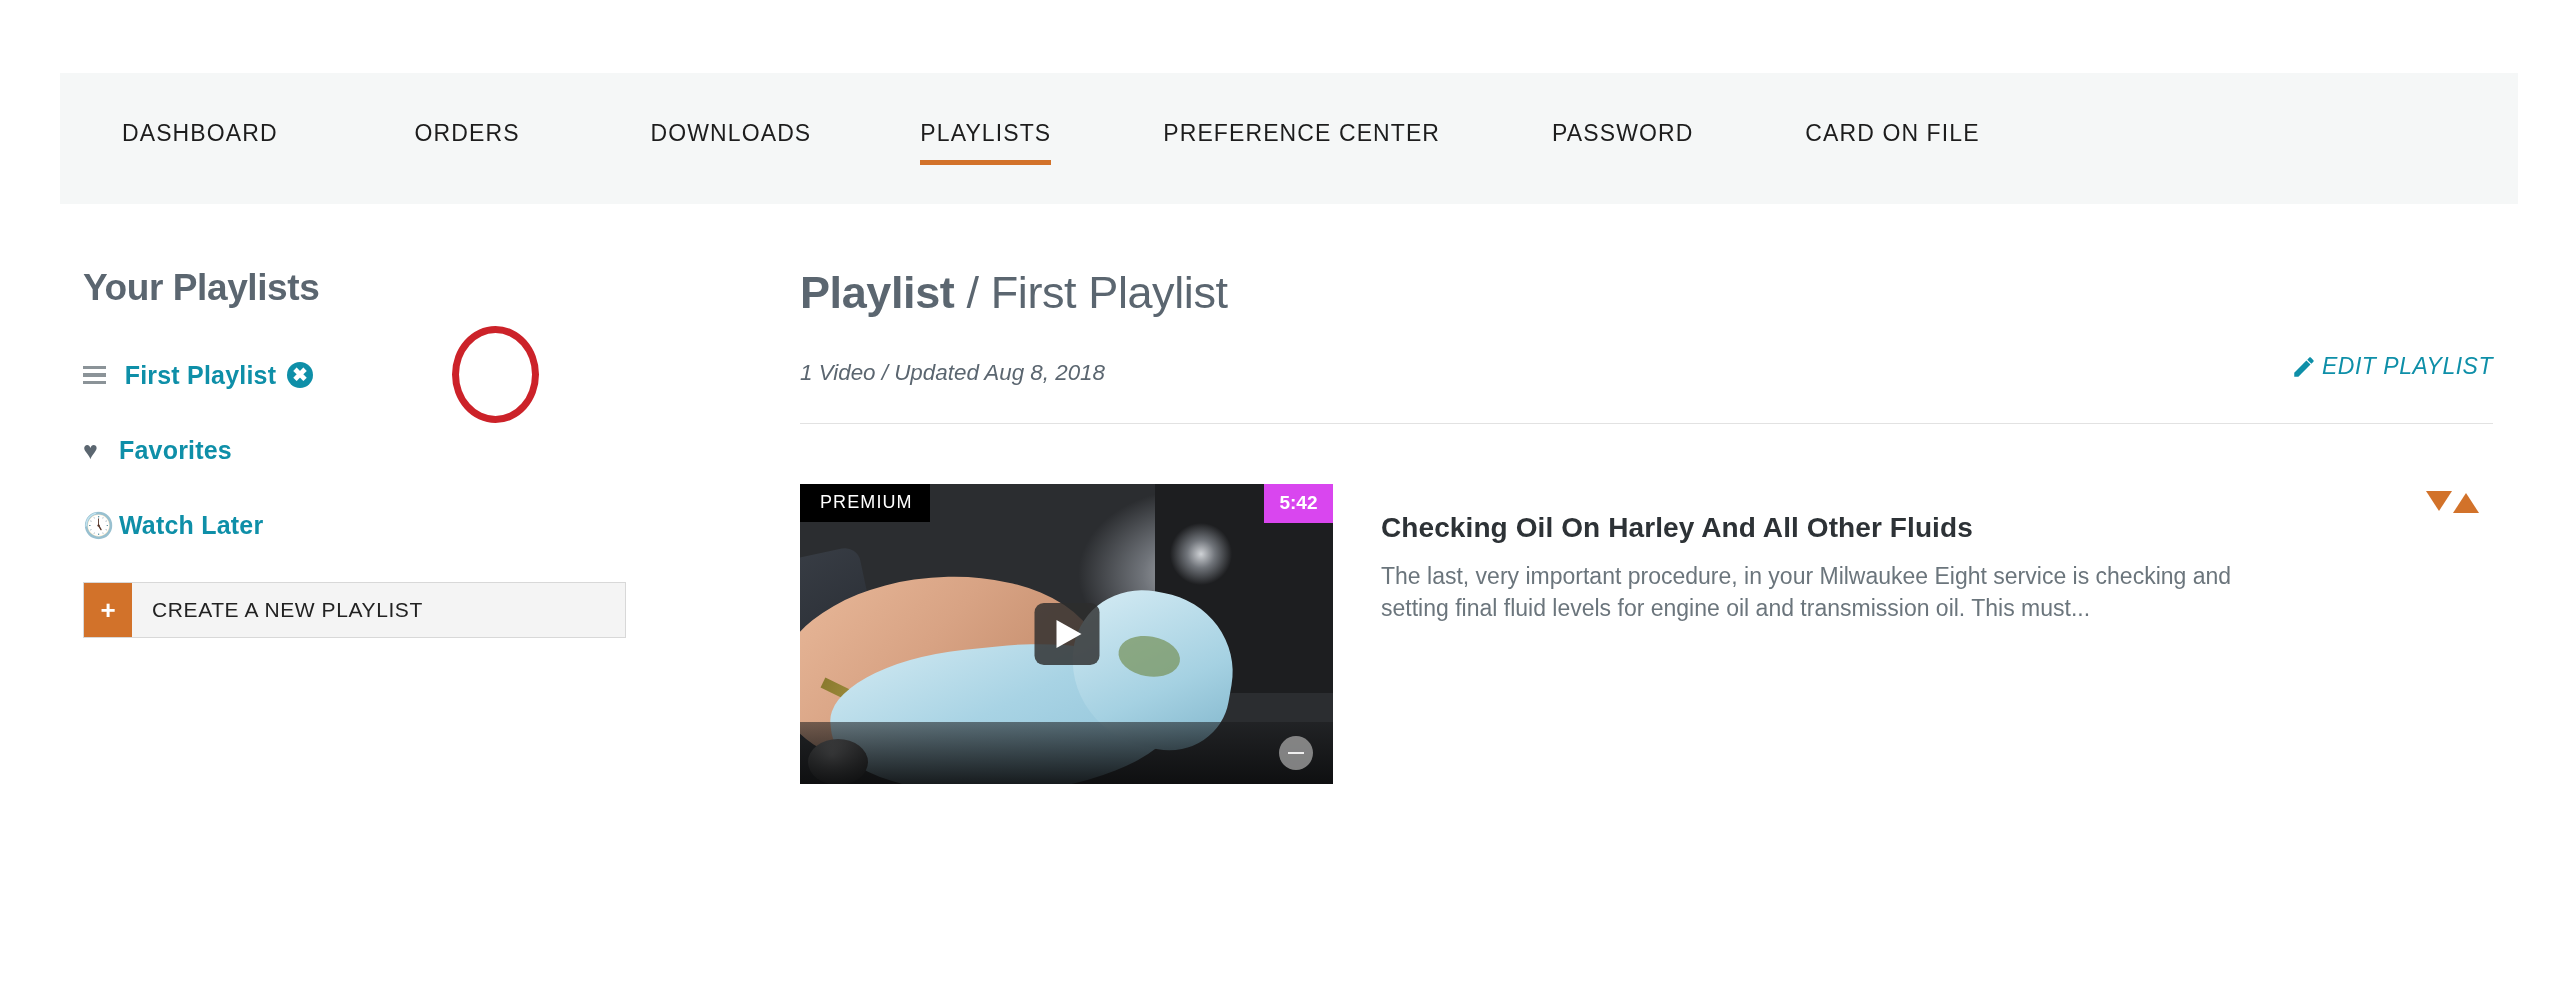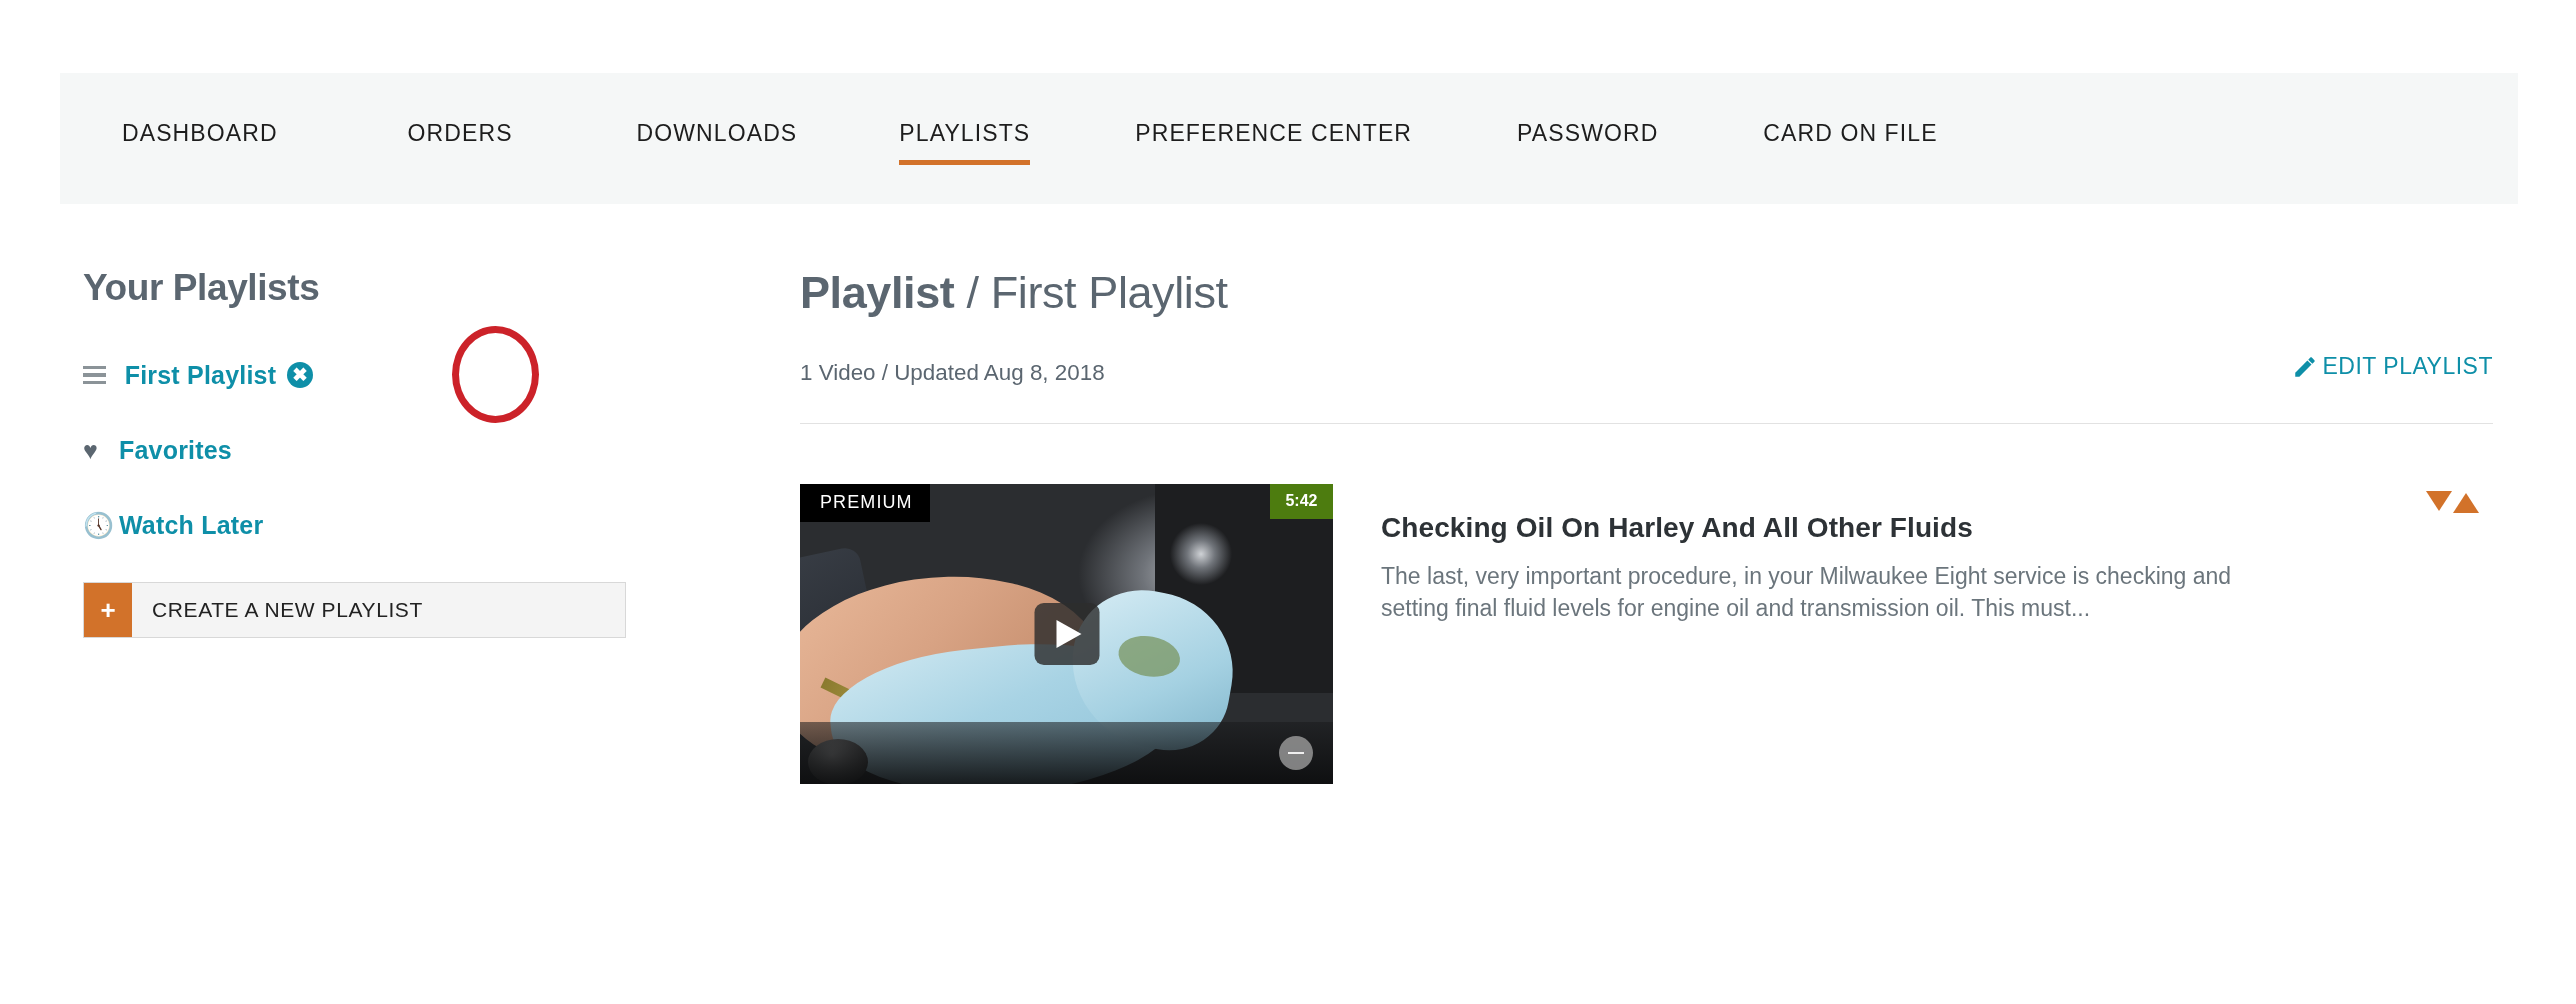"DASHBOARD" .account-nav { gap: none -> 7px }
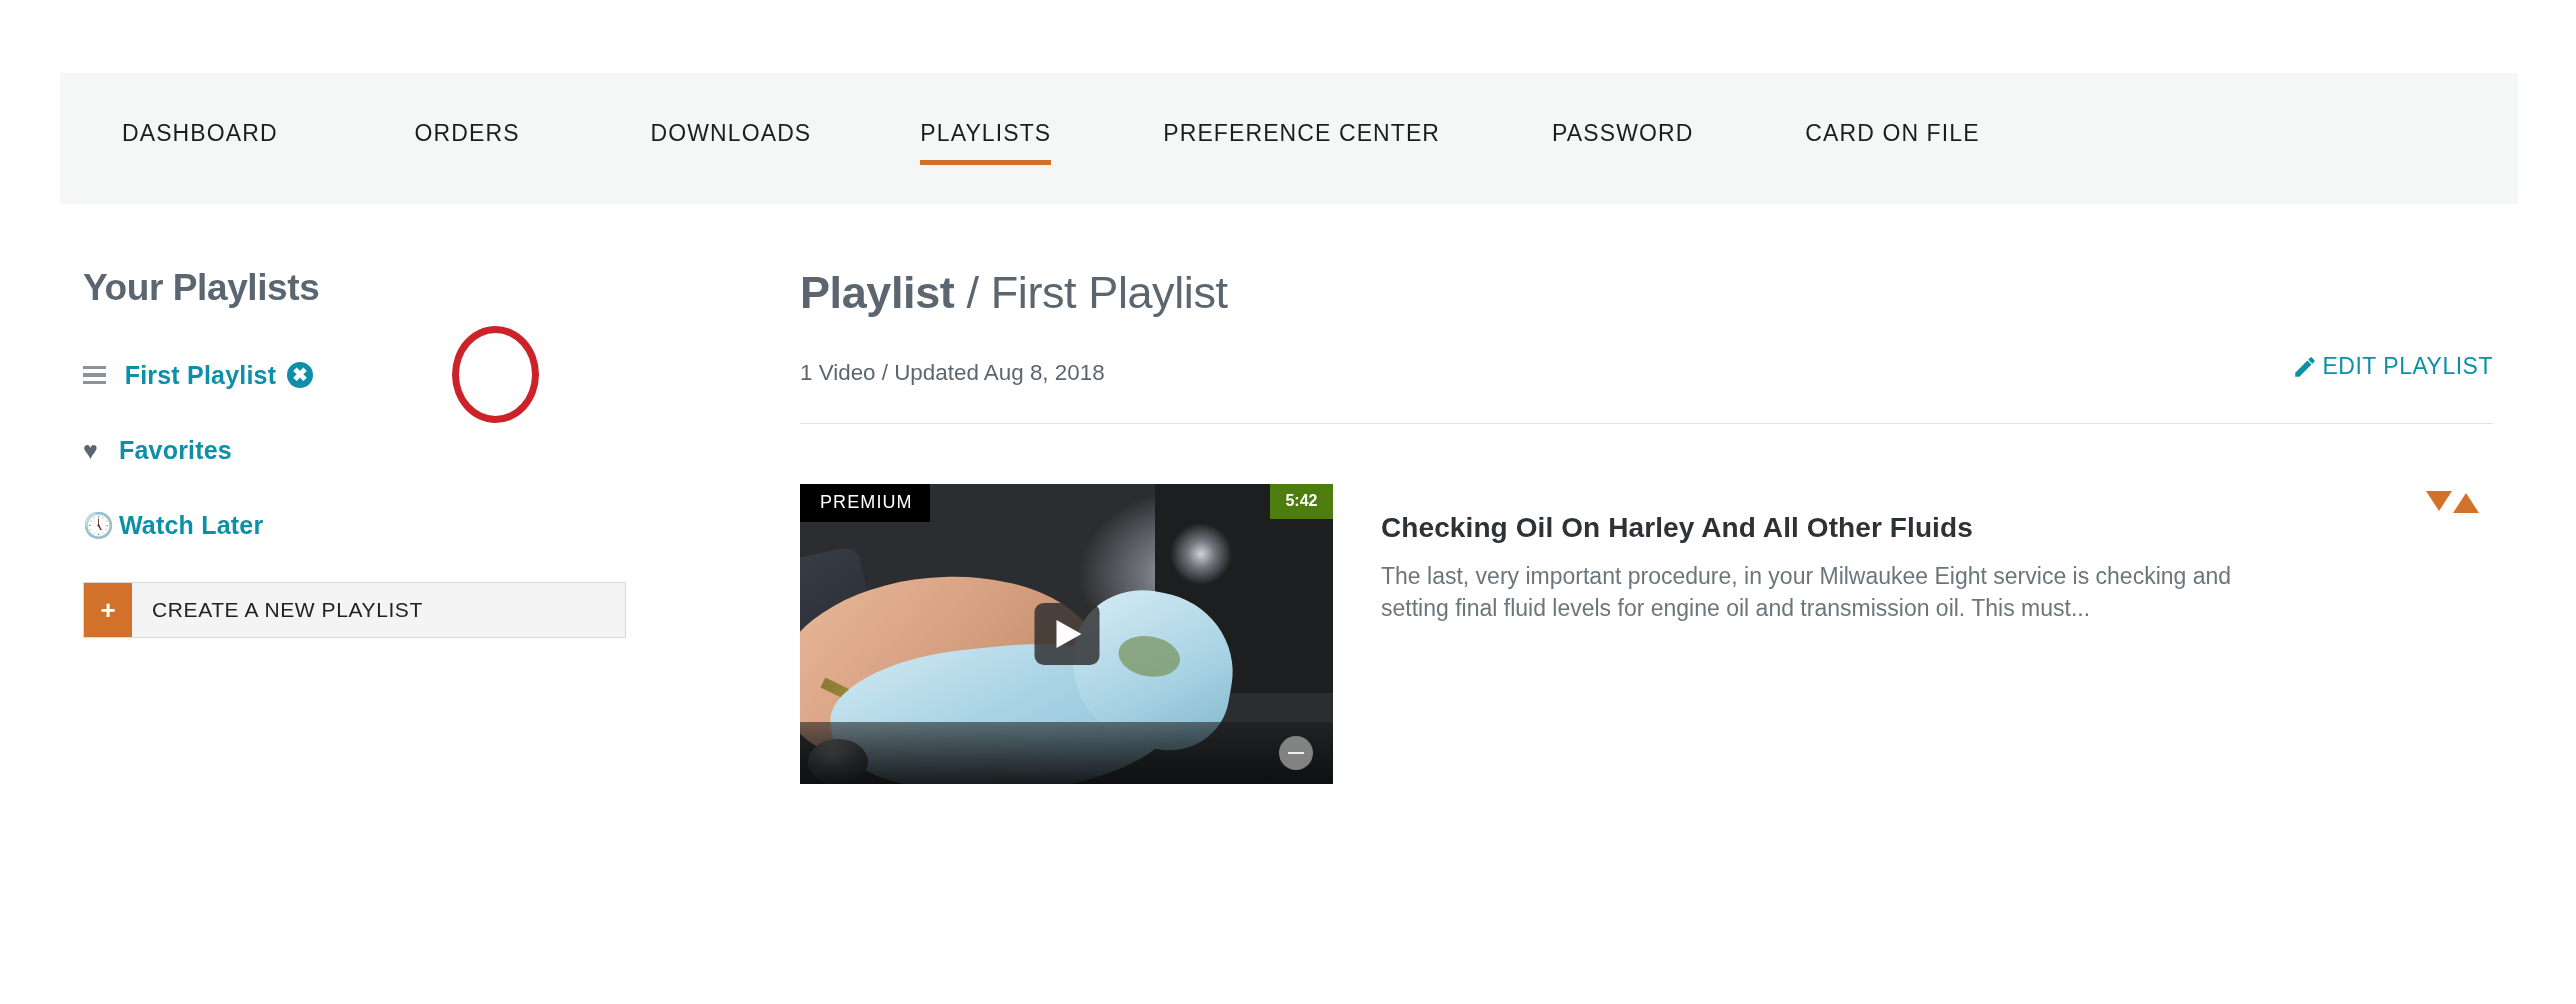"1 Video / Updated Aug" .meta-row { font-style: none -> italic }
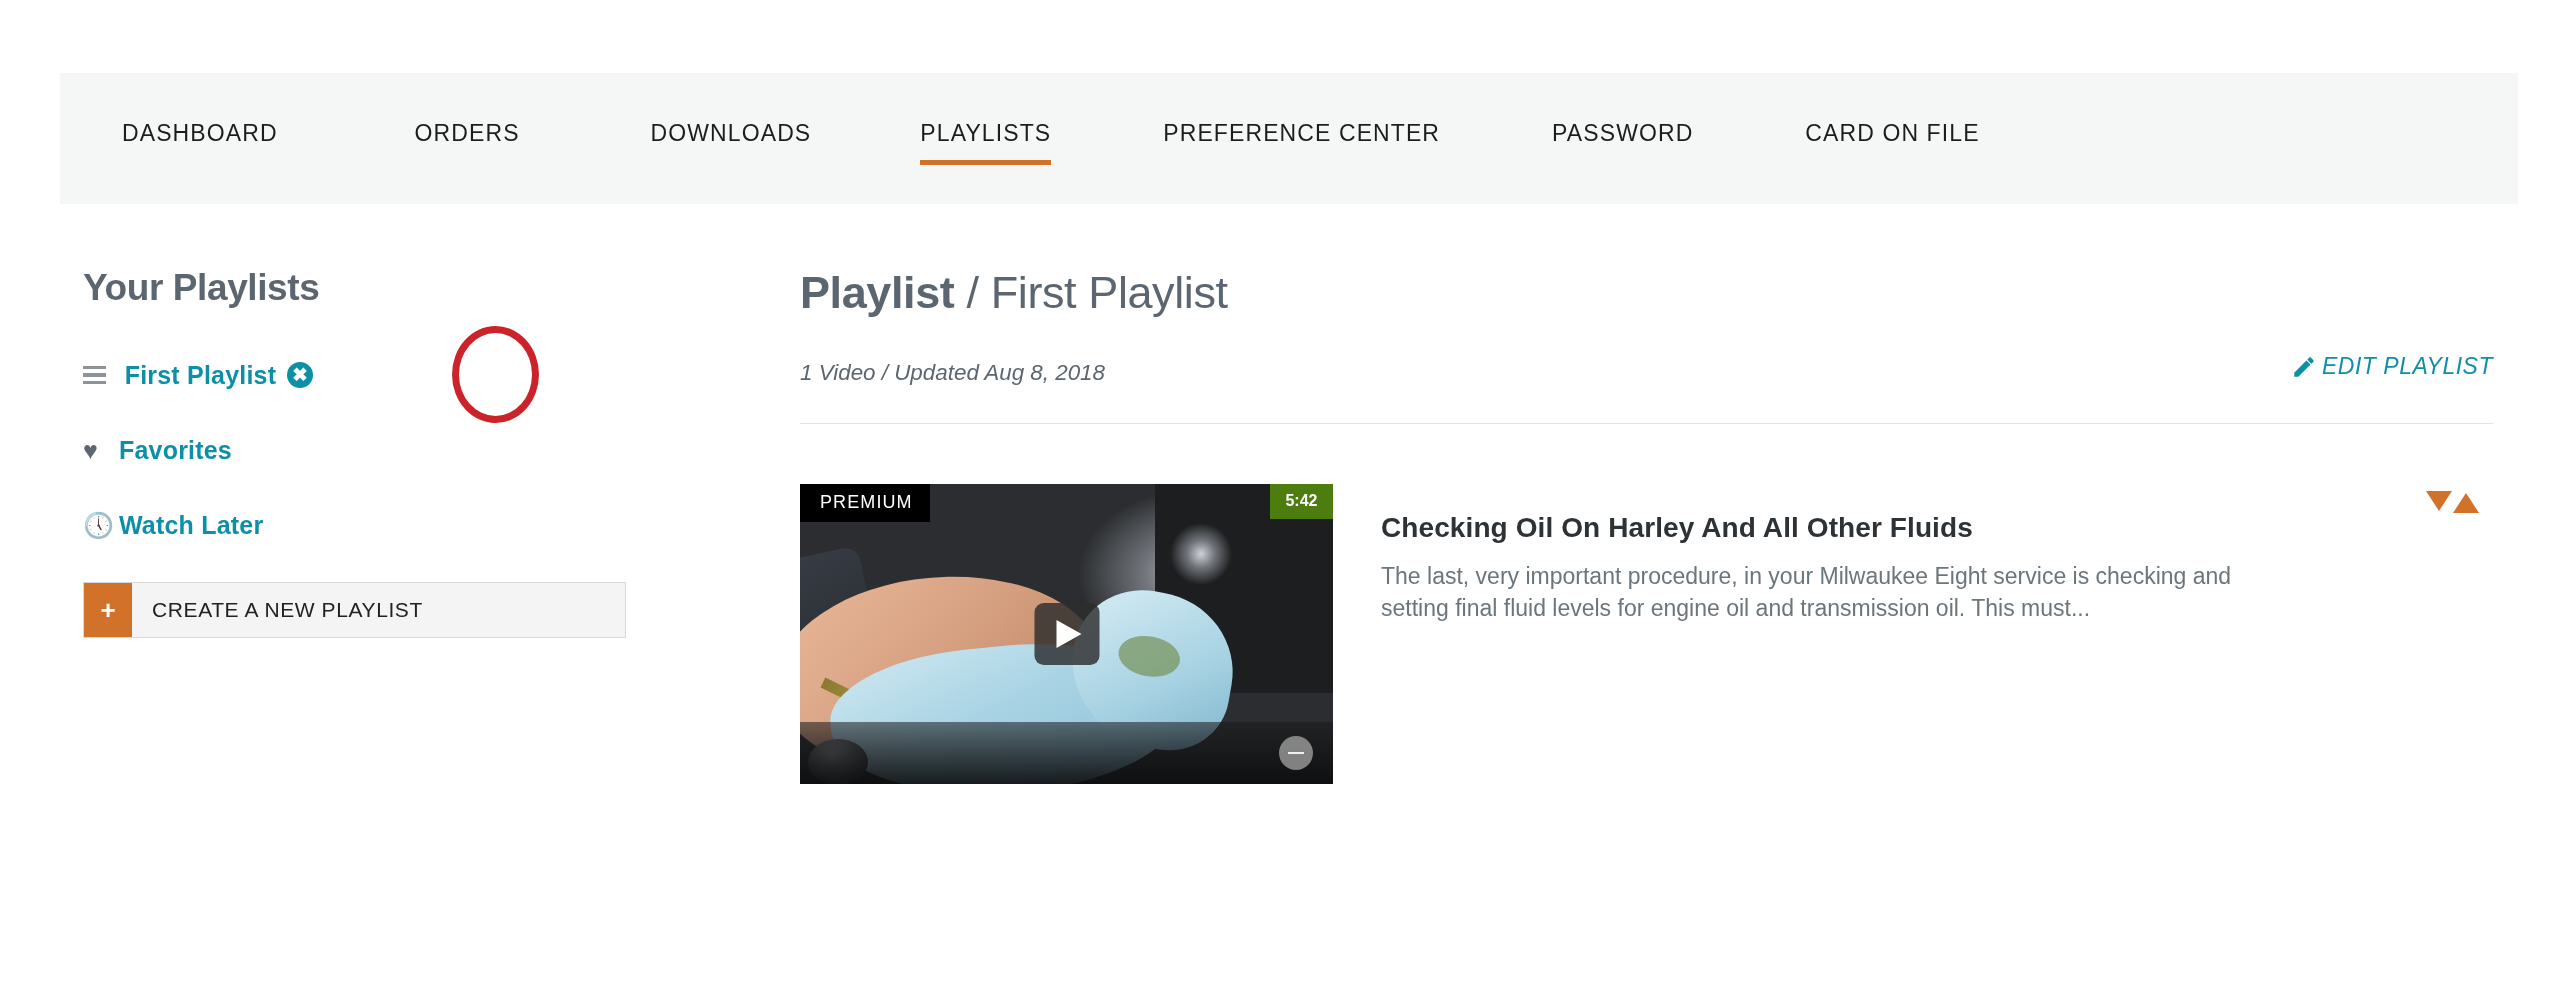"5:42" .badge-duration { background: #4d7c0f -> #d946ef; font-size: 16px -> 19px }
